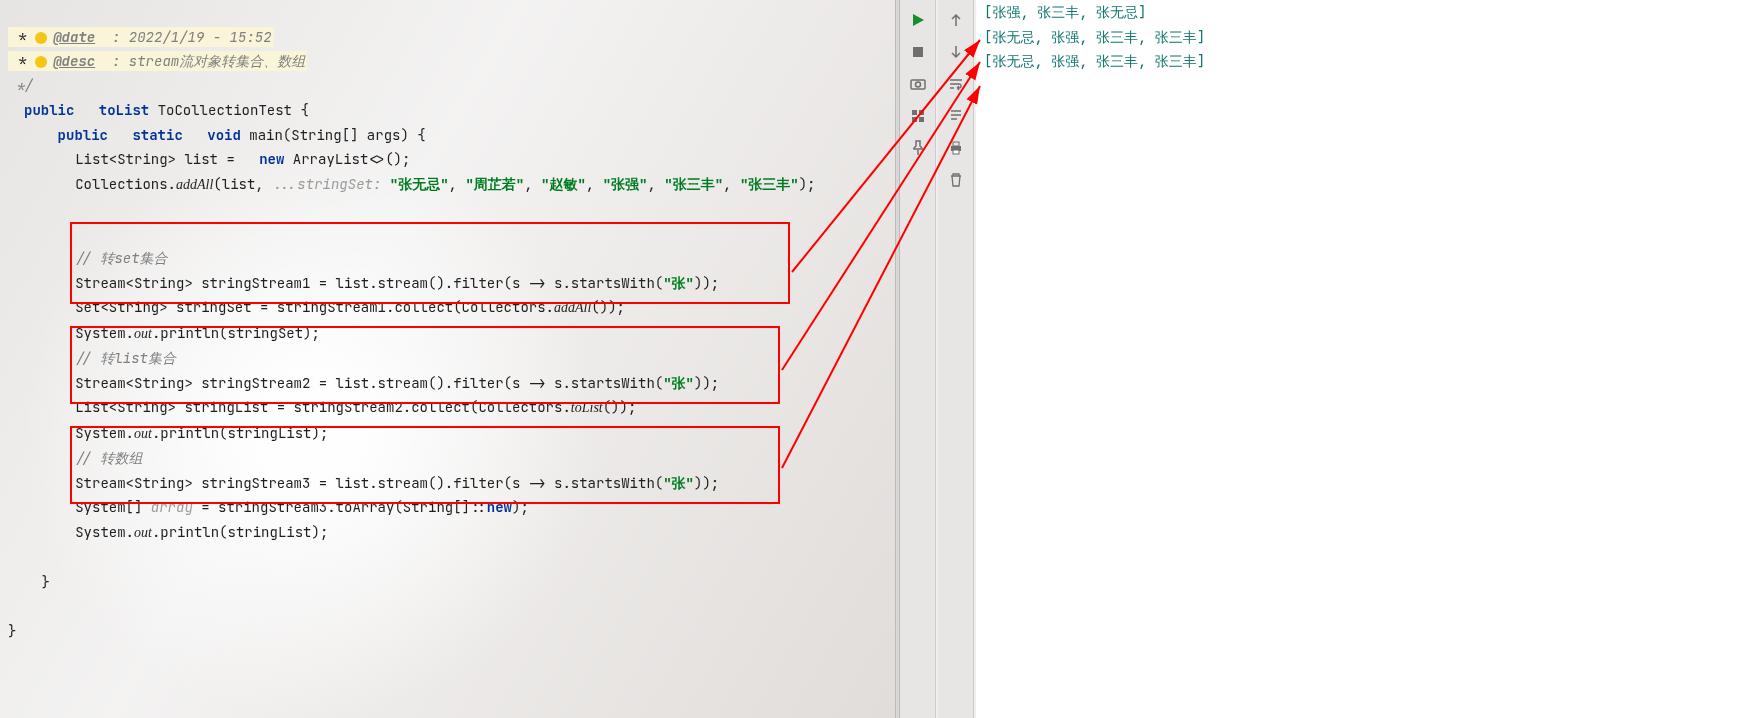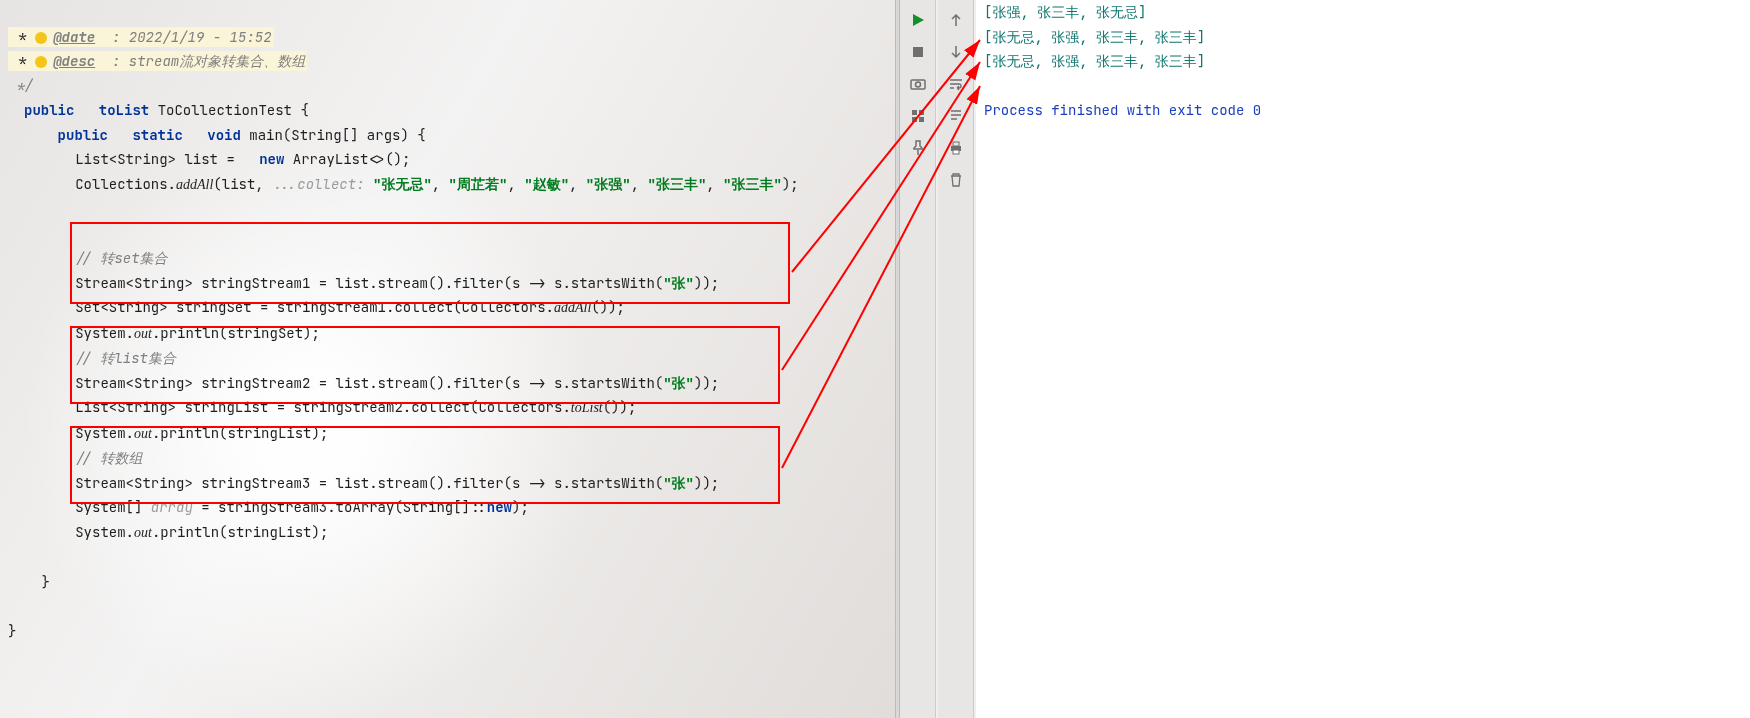"Process finished with exit code" div.out-line { html: <div>Process finished with exit code 0</div> -> none }
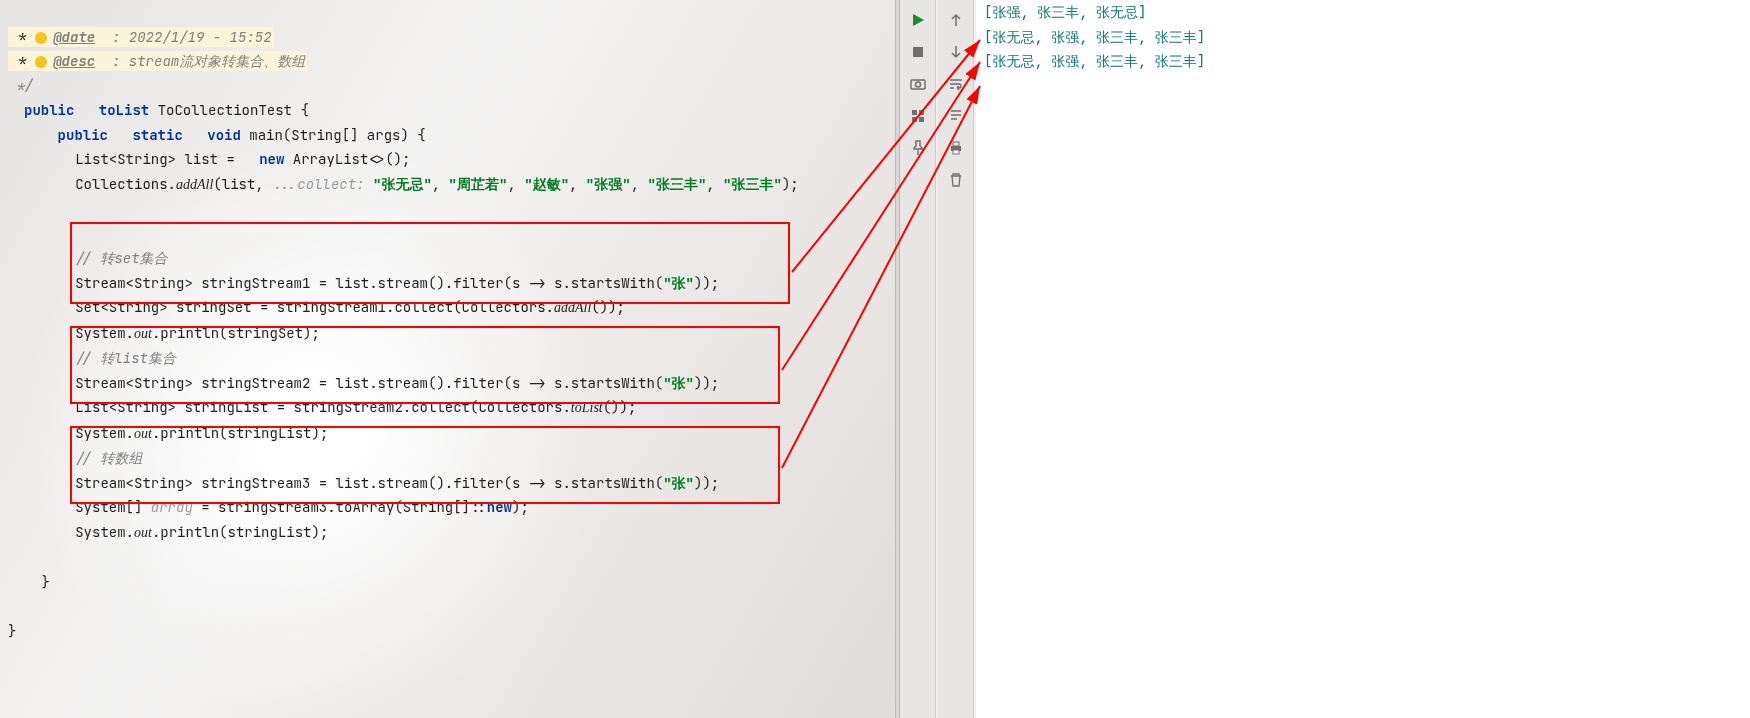"...collect:" span.hint { text: ...collect -> ...stringSet }
